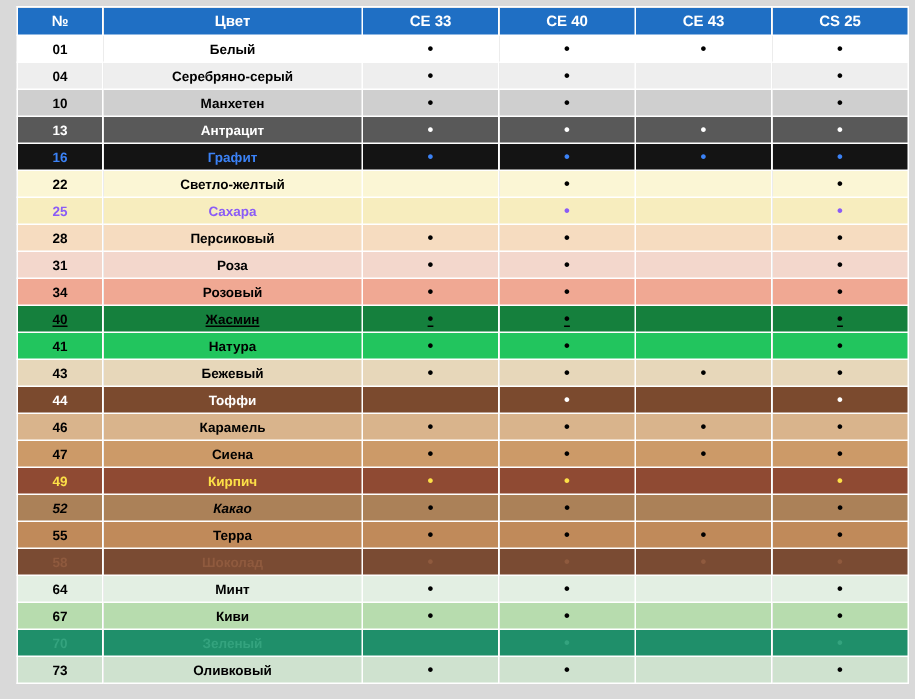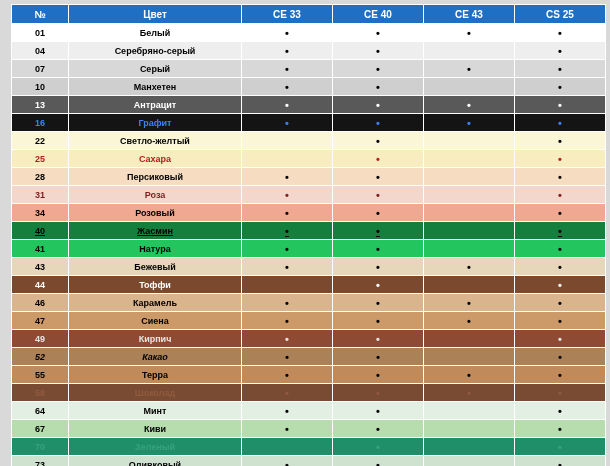"07" tr { html: <tr> <td>07</td> <td>Серый</td> <td>•</td> <td>•</td> <td>•</td> <td>•</td> </tr> -> none }
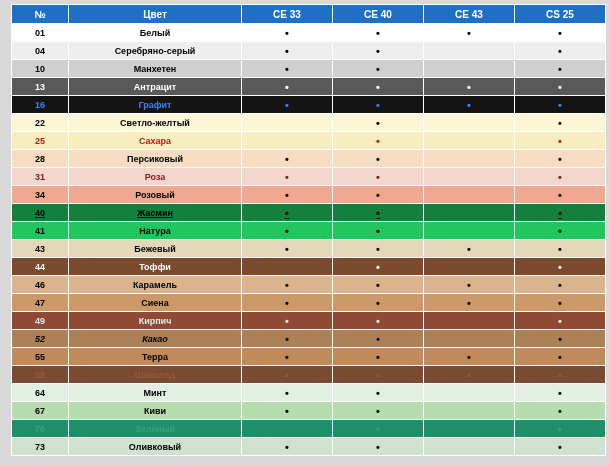"25" tr { color: #b91c1c -> #8b5cf6 }
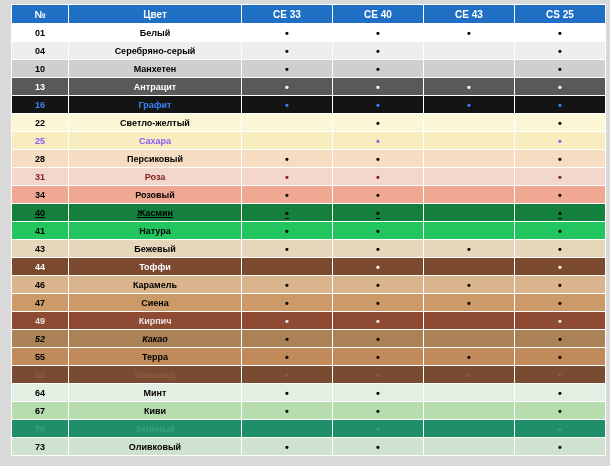"31" tr { color: #7f1d1d -> #000000 }
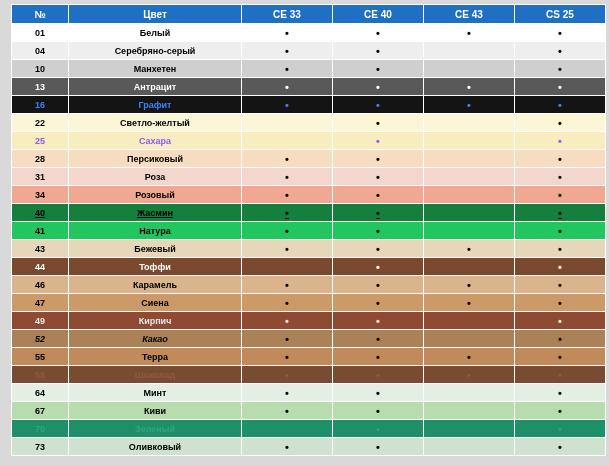"49" tr { color: #e5e5e5 -> #fde047 }
